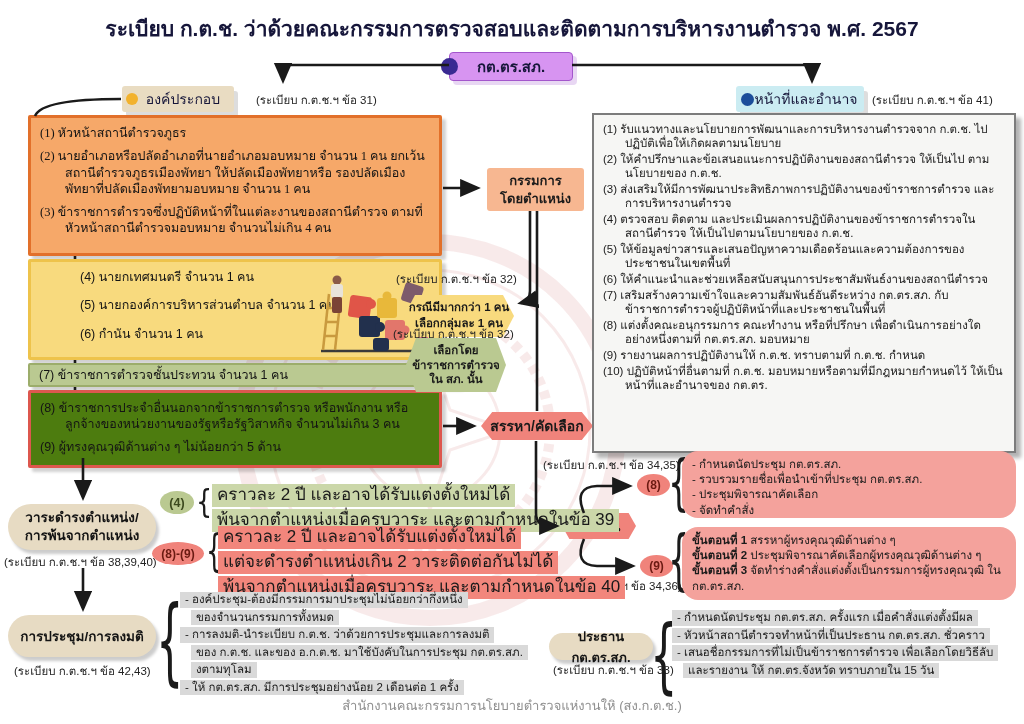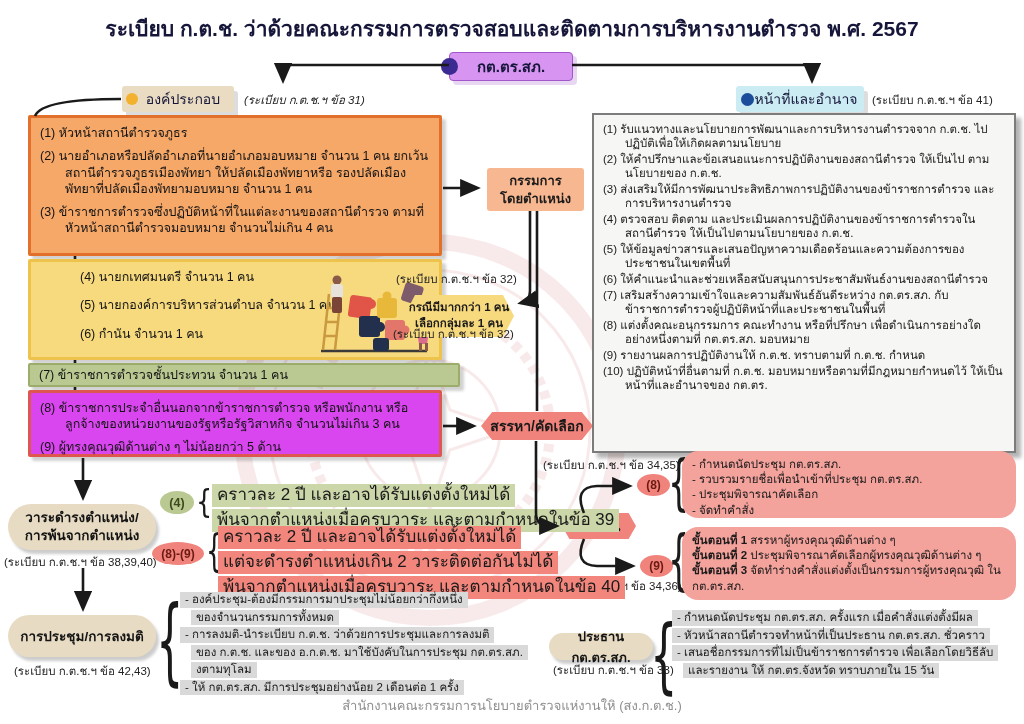"(ระเบียบ ก.ต.ช.ฯ ข้อ 31)" div.abs { font-style: italic -> none; left: 244px -> 256px }
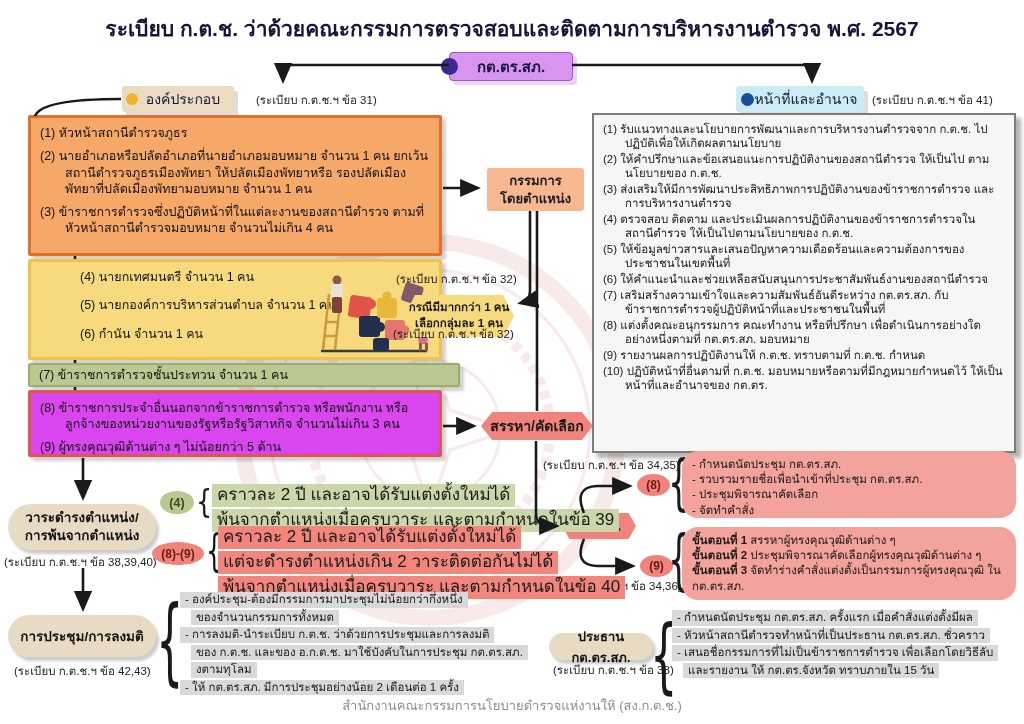"(1) หัวหน้าสถานีตำรวจภูธร" #box-orange { font-family: none -> Liberation Serif, serif }
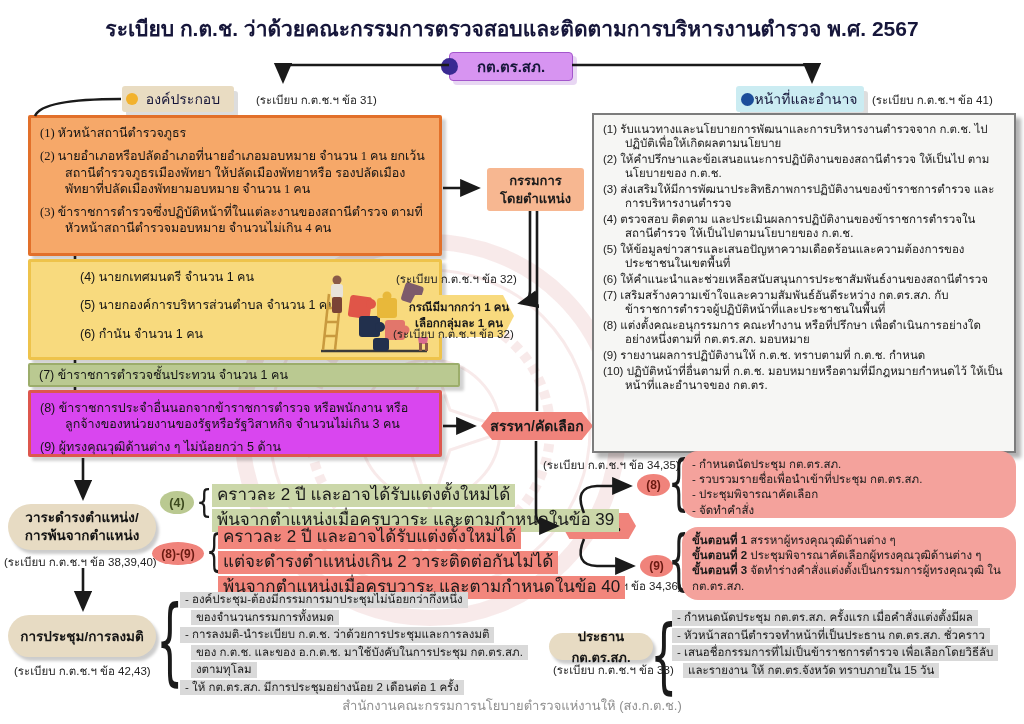"เลือกโดย" div.abs { html: none -> <div> <span>เลือกโดย</span> <span>ข้าราชการตำรวจ</span> <span>ใน สภ. นั้น</span> </div> }
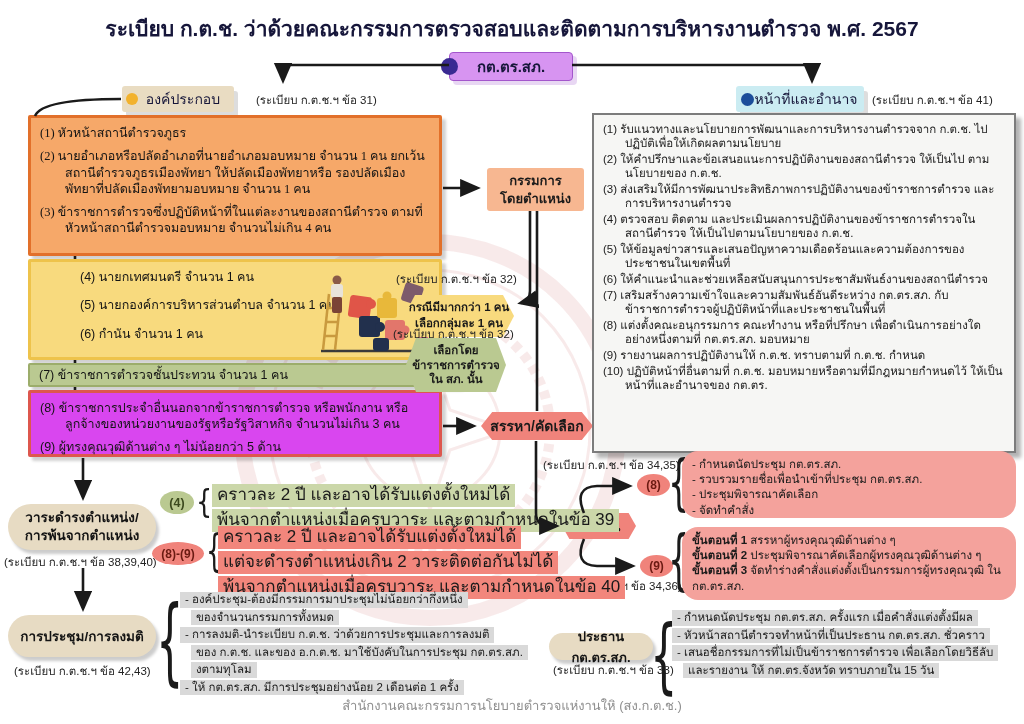"(8) ข้าราชการประจำอื่นนอกจากข้าราชการตำรวจ" #box-red { background: #d946ef -> #4d7c0f; height: 67px -> 78px }
